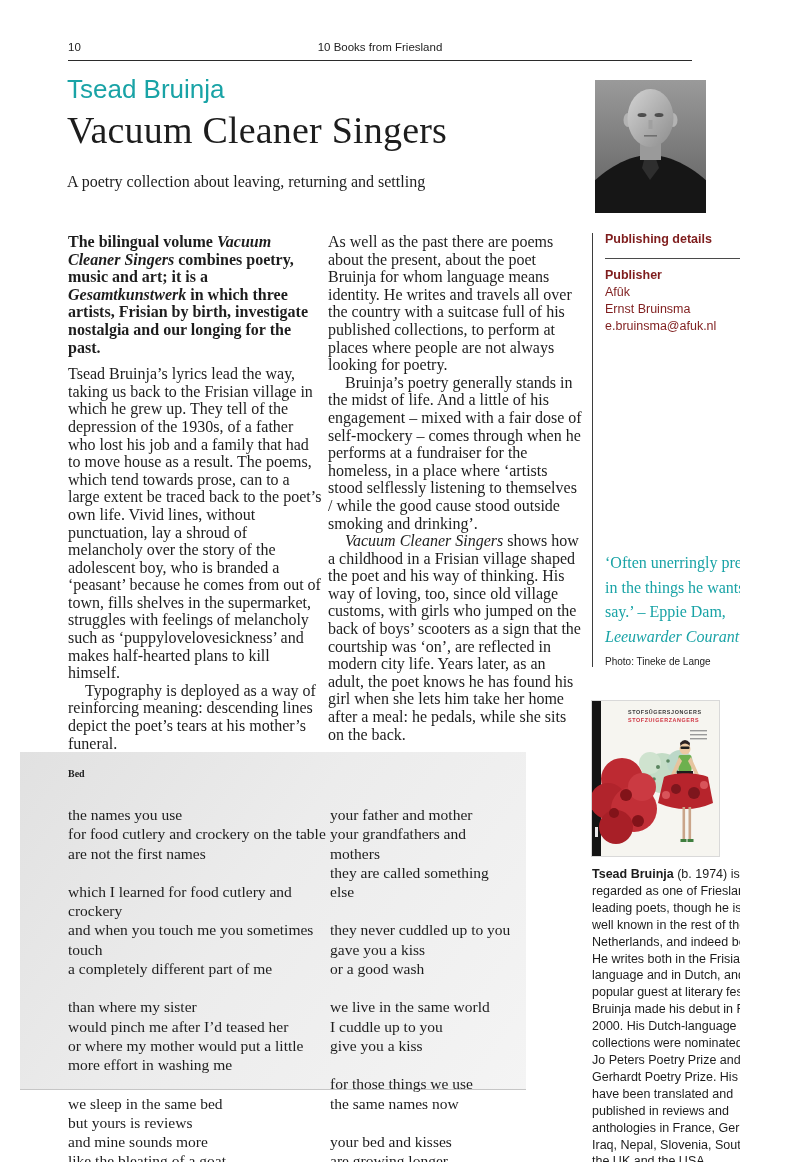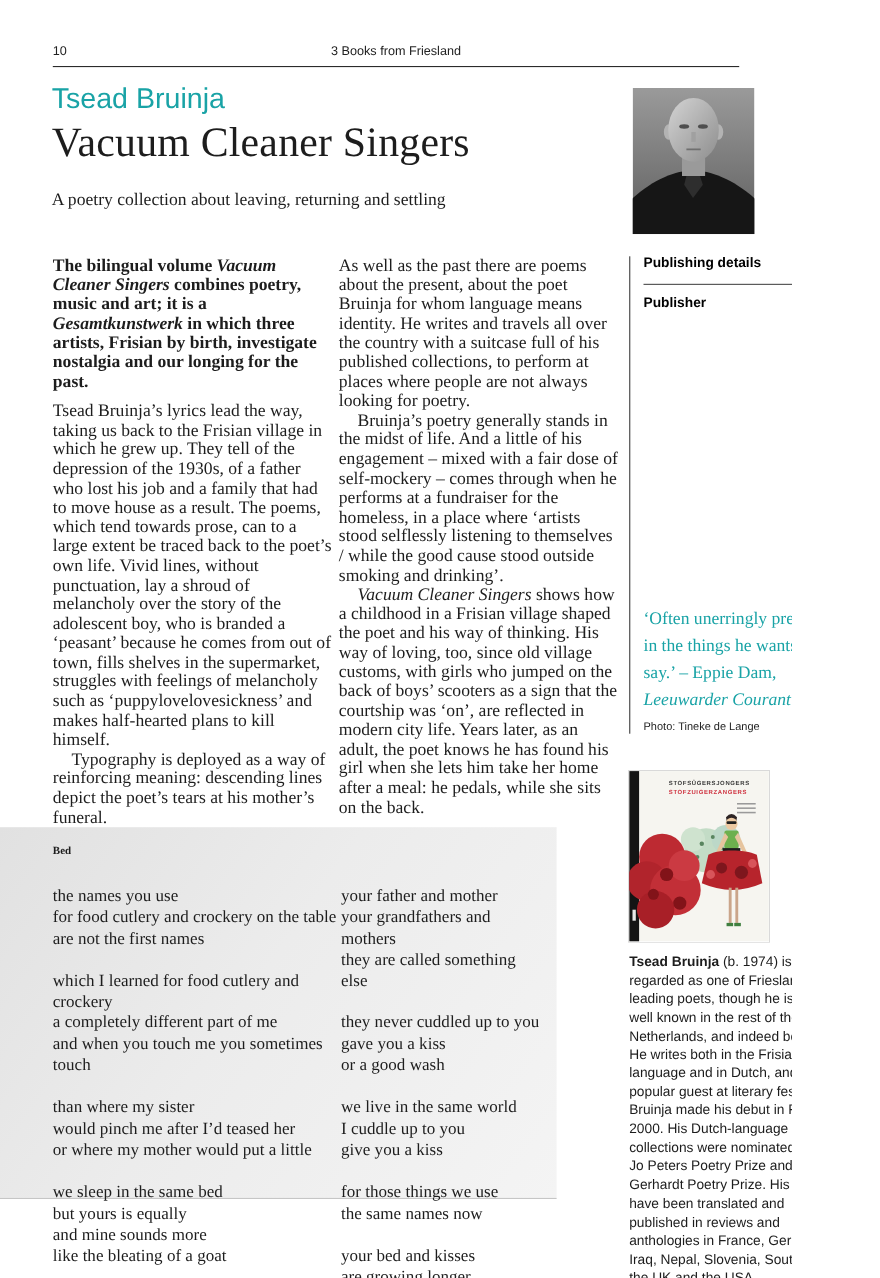"10" .page { margin-left: none -> 20px }
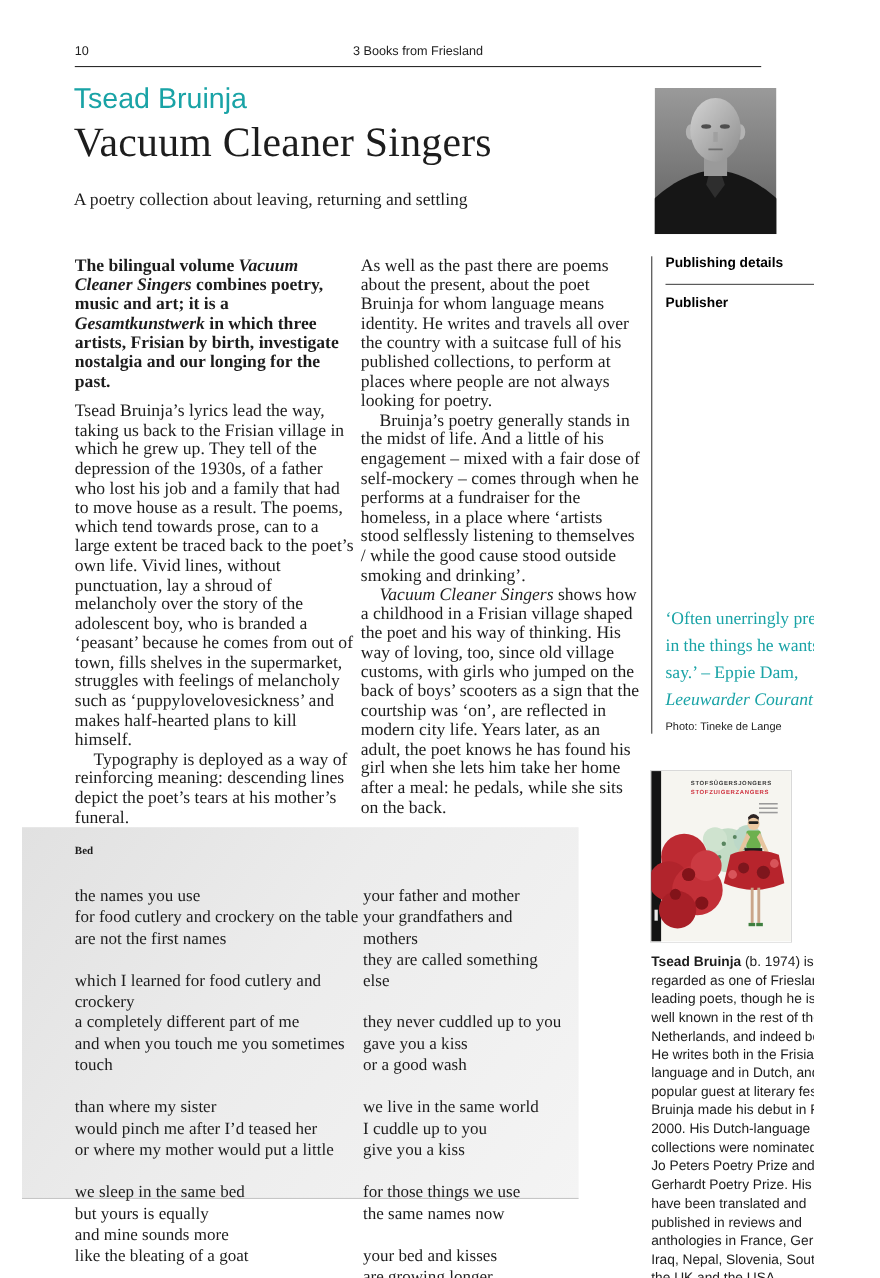"3 Books from Friesland" span.ht { text: 3 -> 10 }
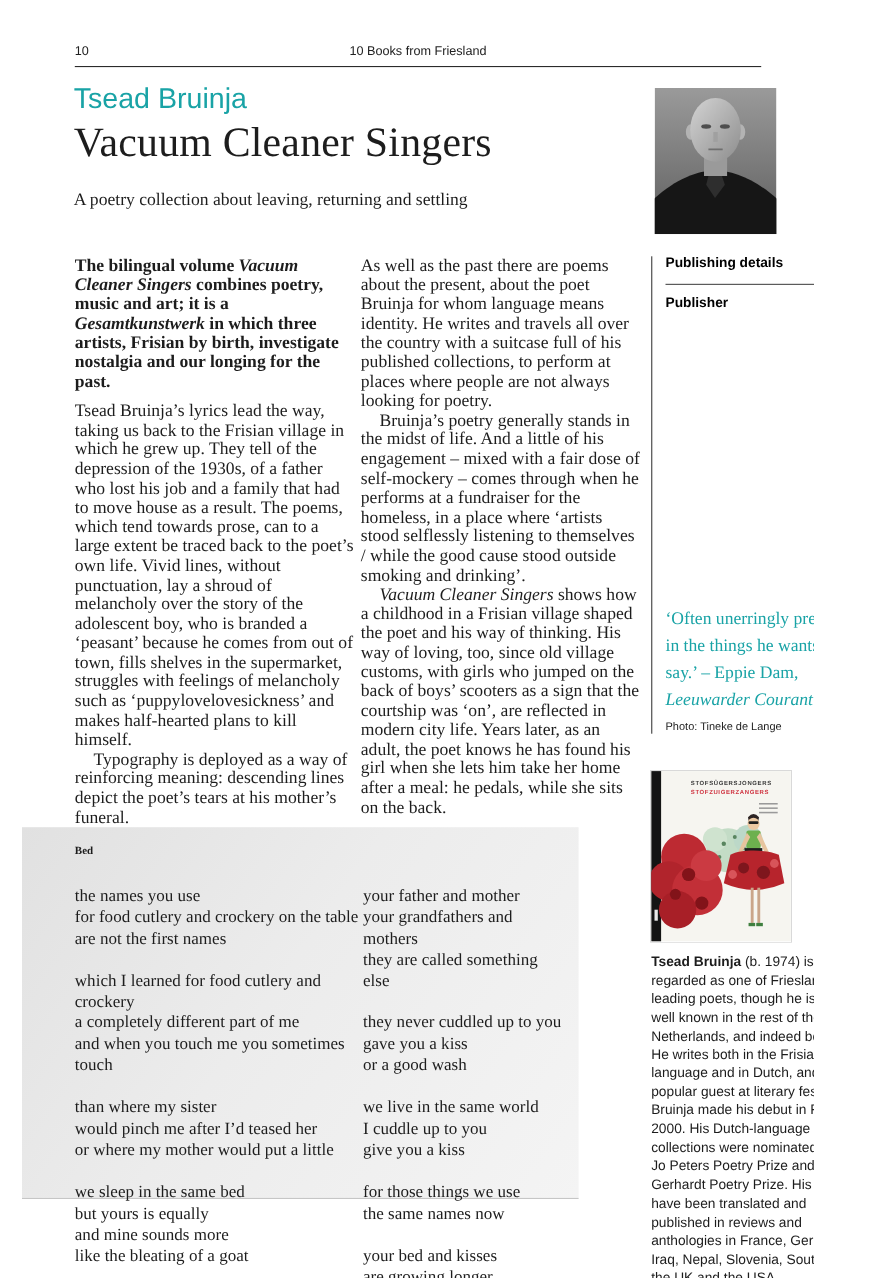"Publishing details" .sidebar { color: #000000 -> #7f1d1d }
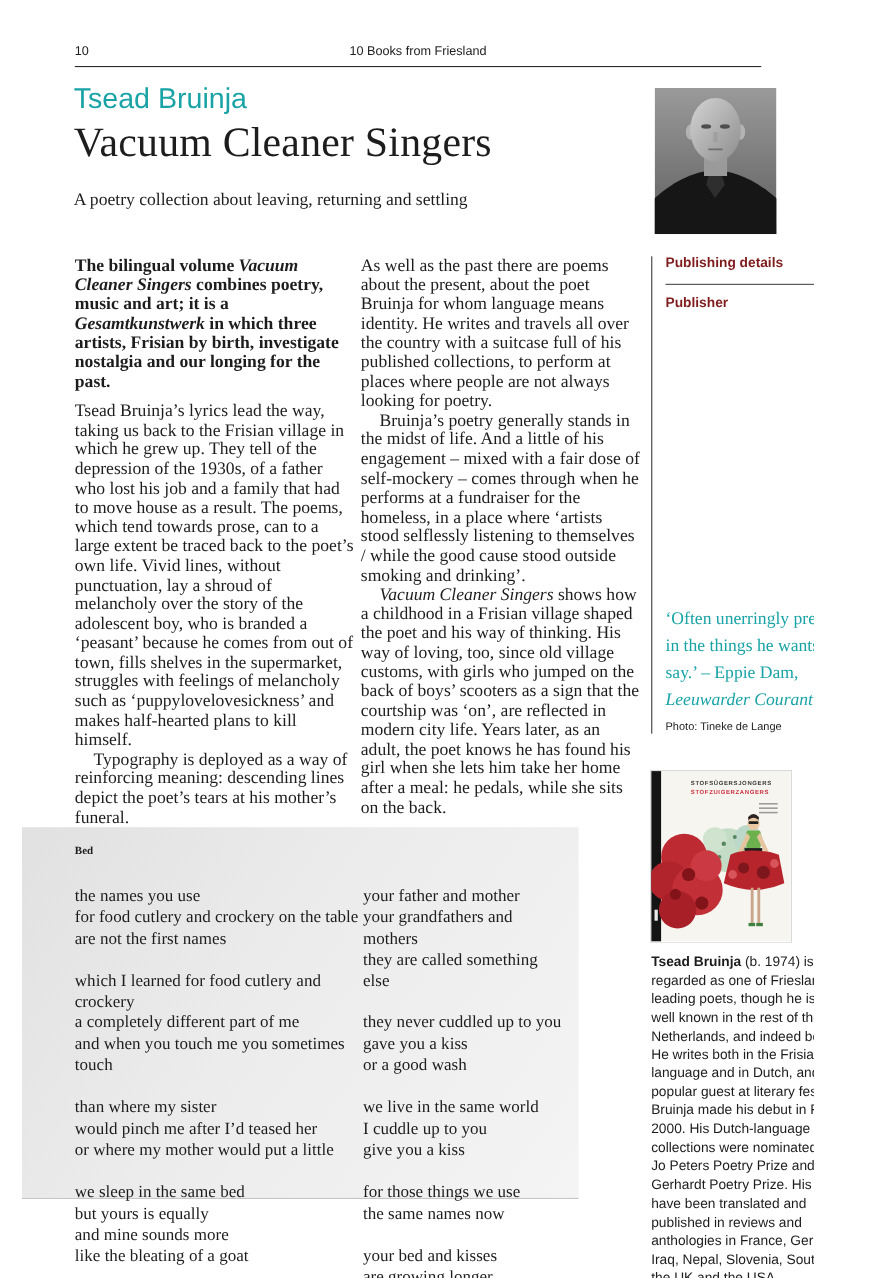"Afûk" div { html: none -> <div> <div>Afûk</div> <div>Ernst Bruinsma</div> <div>e.bruinsma@afuk.nl</div> </div> }
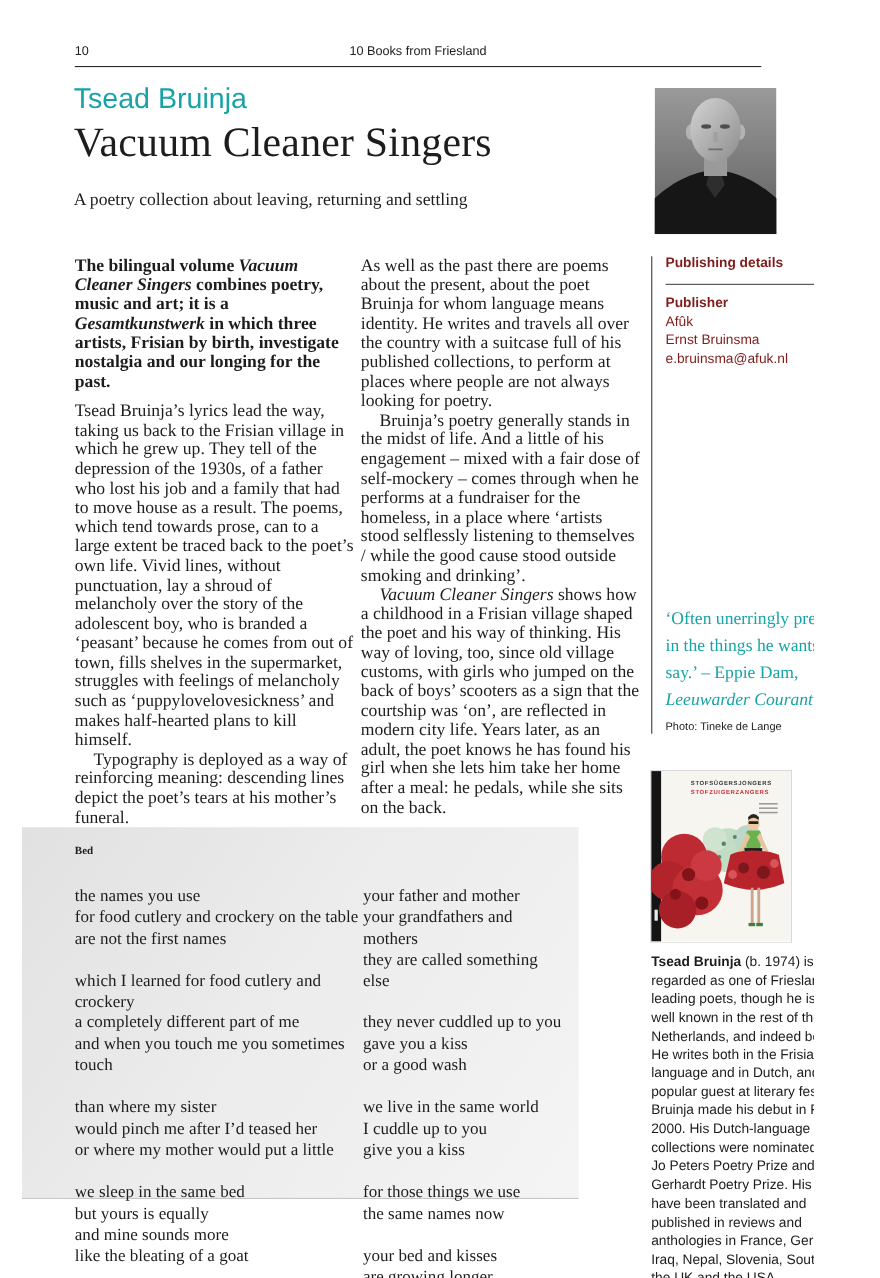"a completely different part of" div { order: before "and when you touch me" -> after "and when you touch me" }
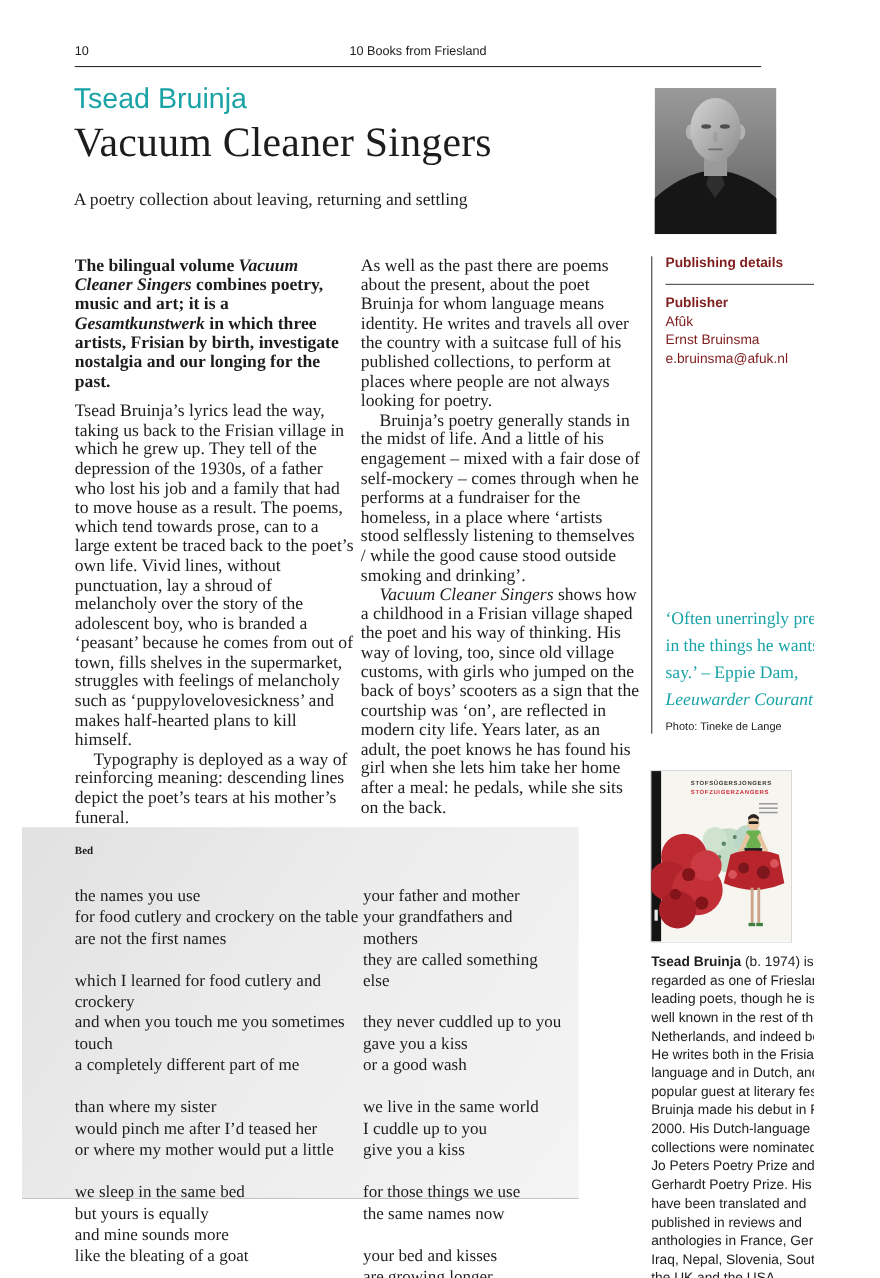"more effort in washing me" div { html: none -> <div>more effort in washing me</div> }
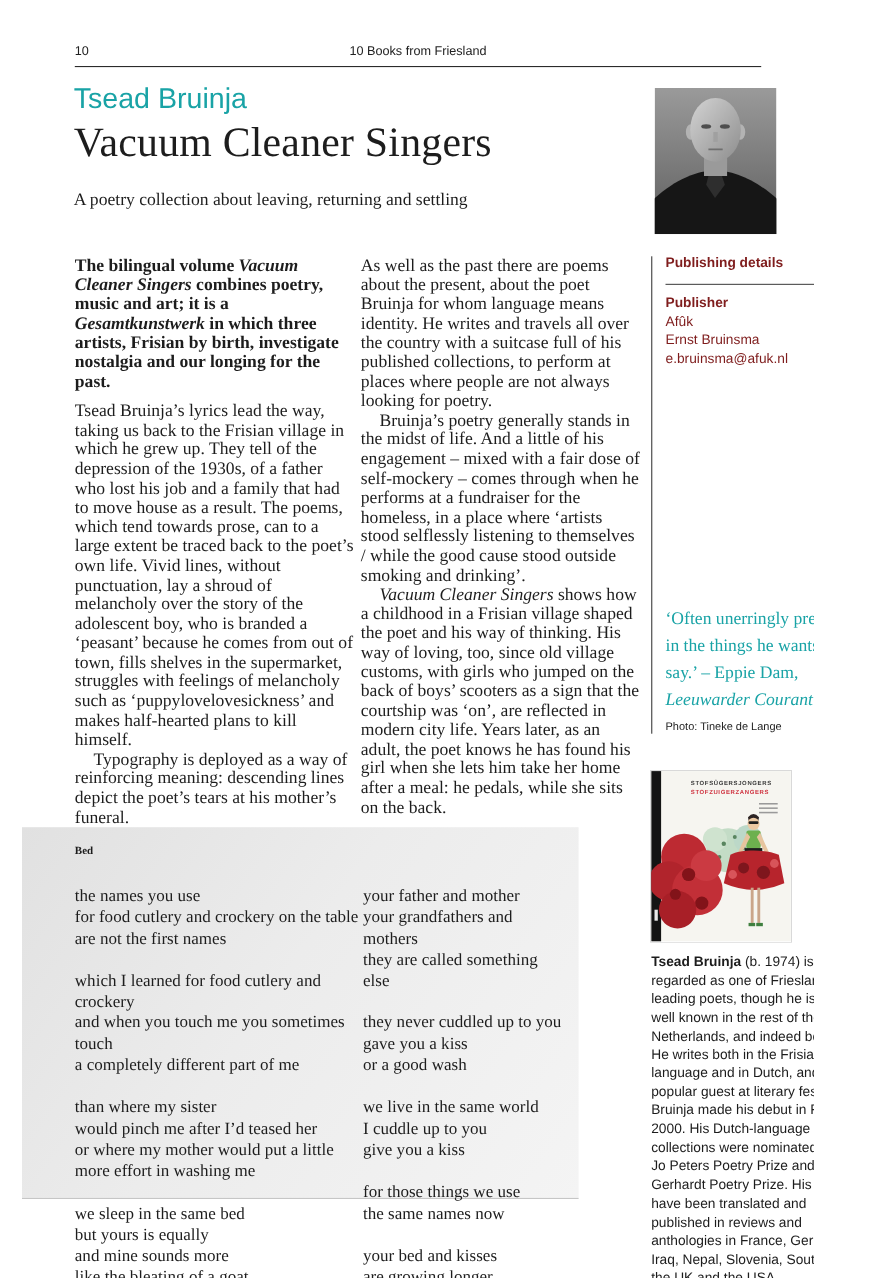"but yours is equally" div { text: equally -> reviews }
